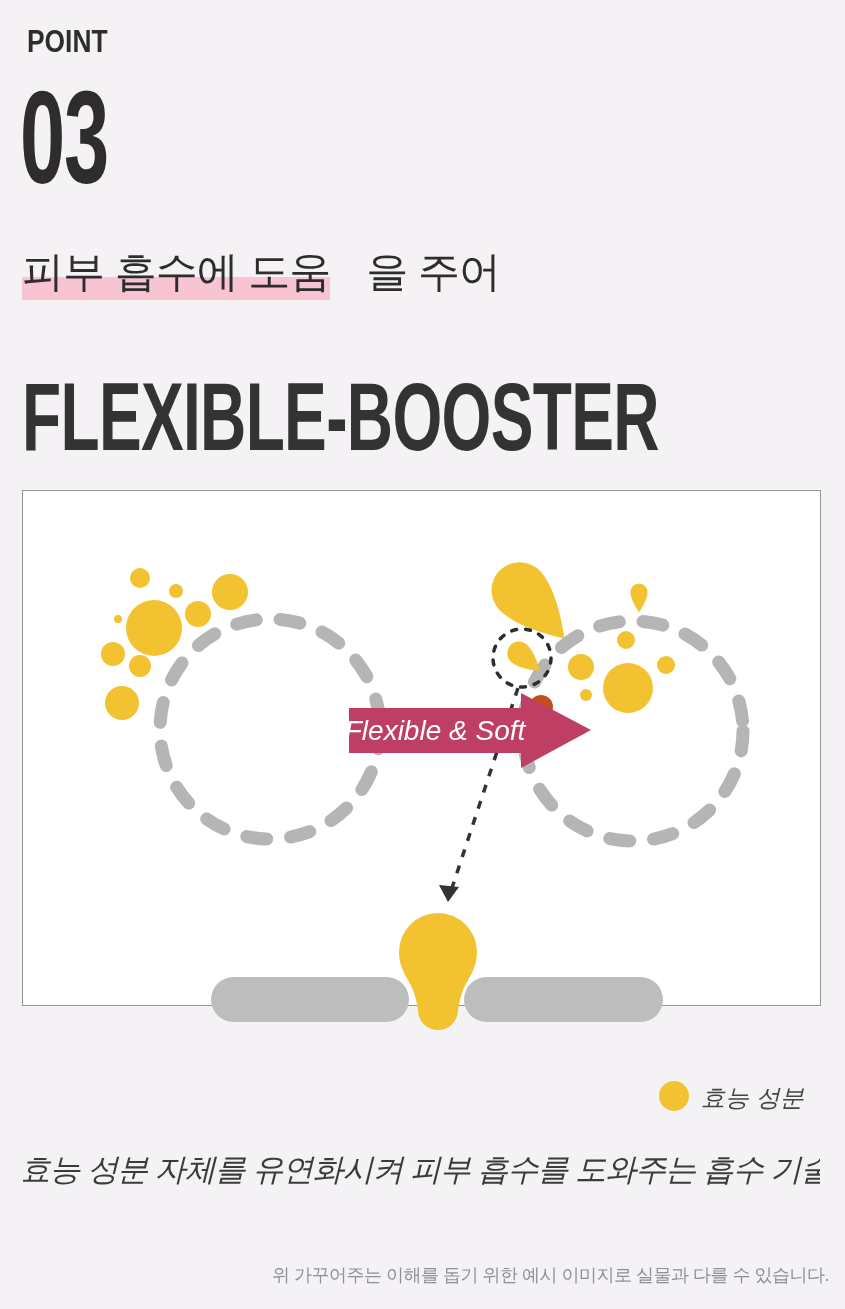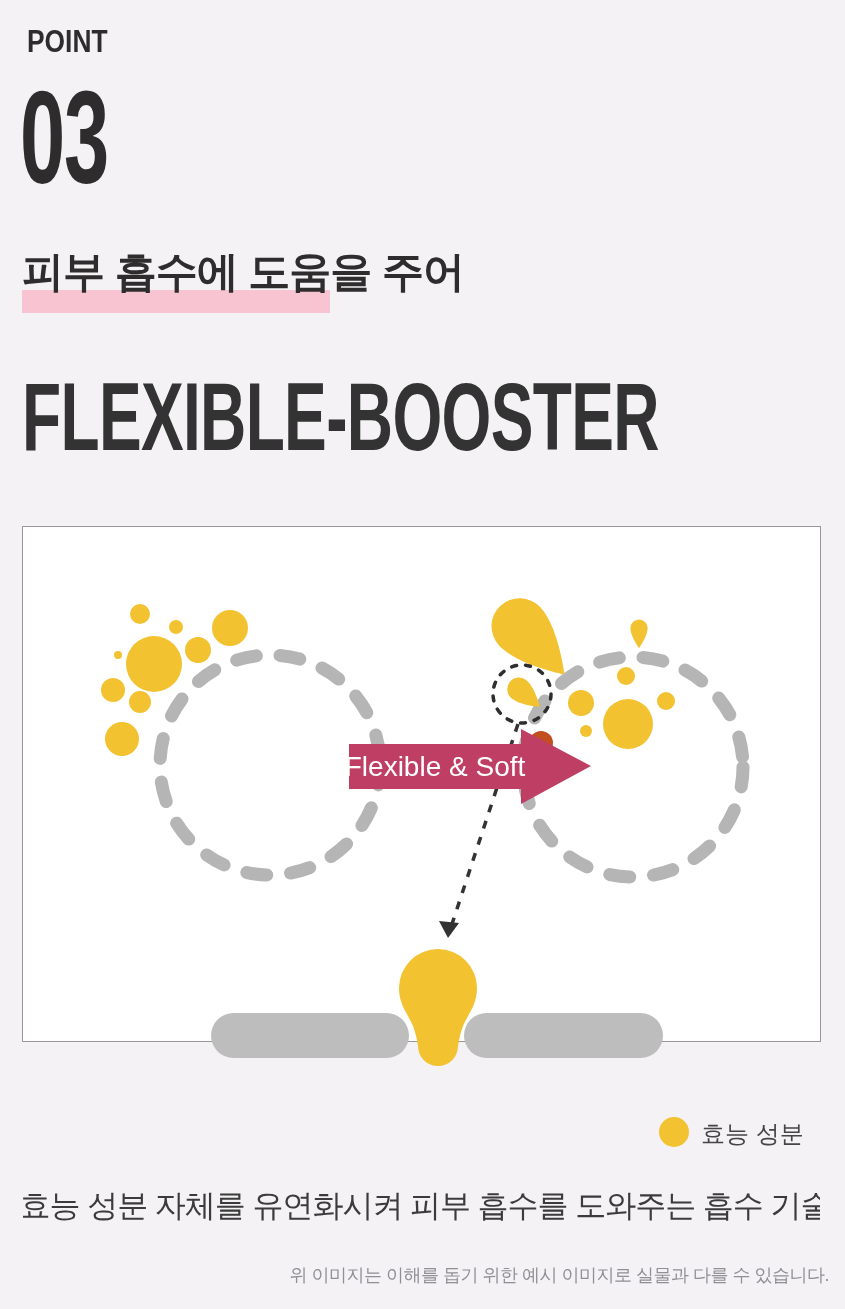"피부 흡수에 도움" .headline .hl { font-weight: 700 -> 400; padding-bottom: 18px -> 5px }
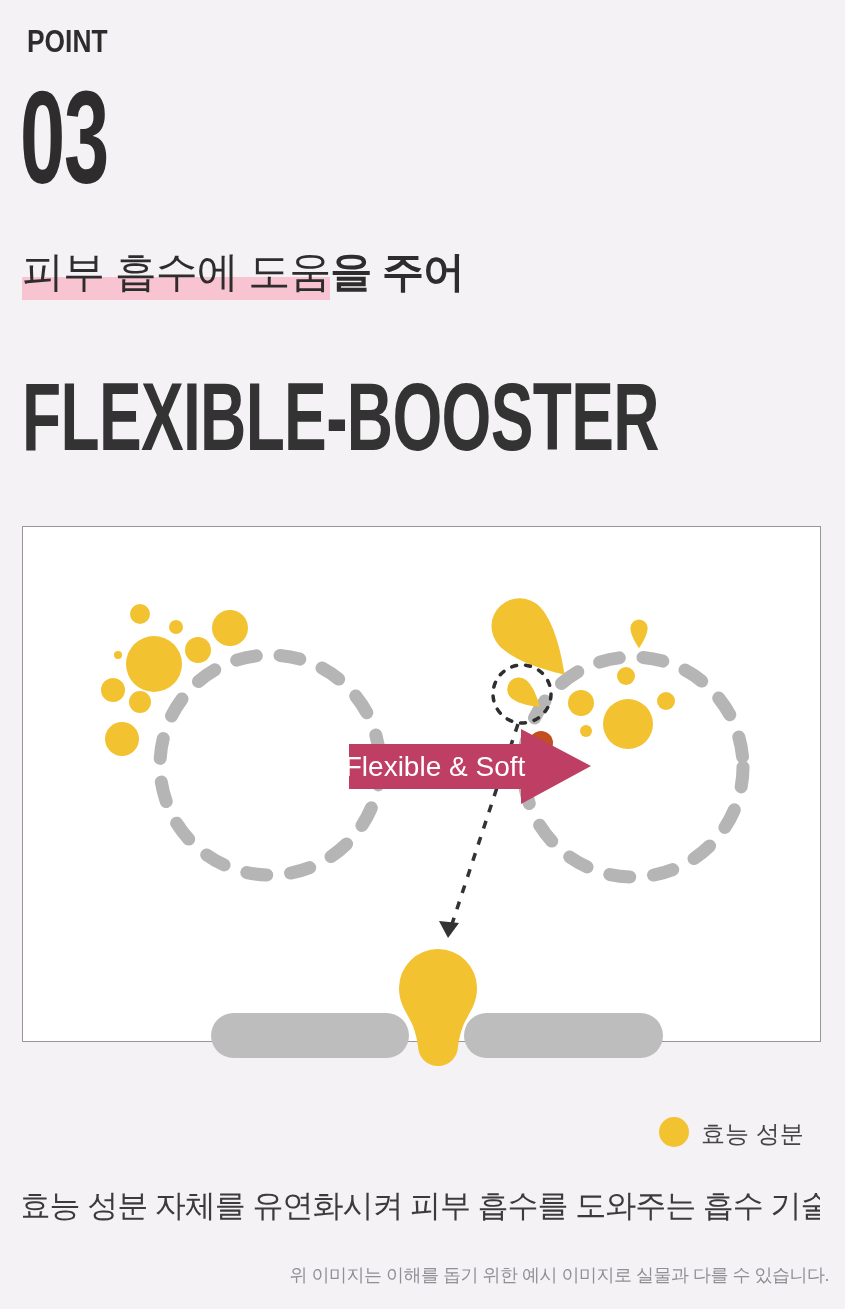"을 주어" .headline .rest { font-weight: 700 -> 400; margin-left: none -> 36px }
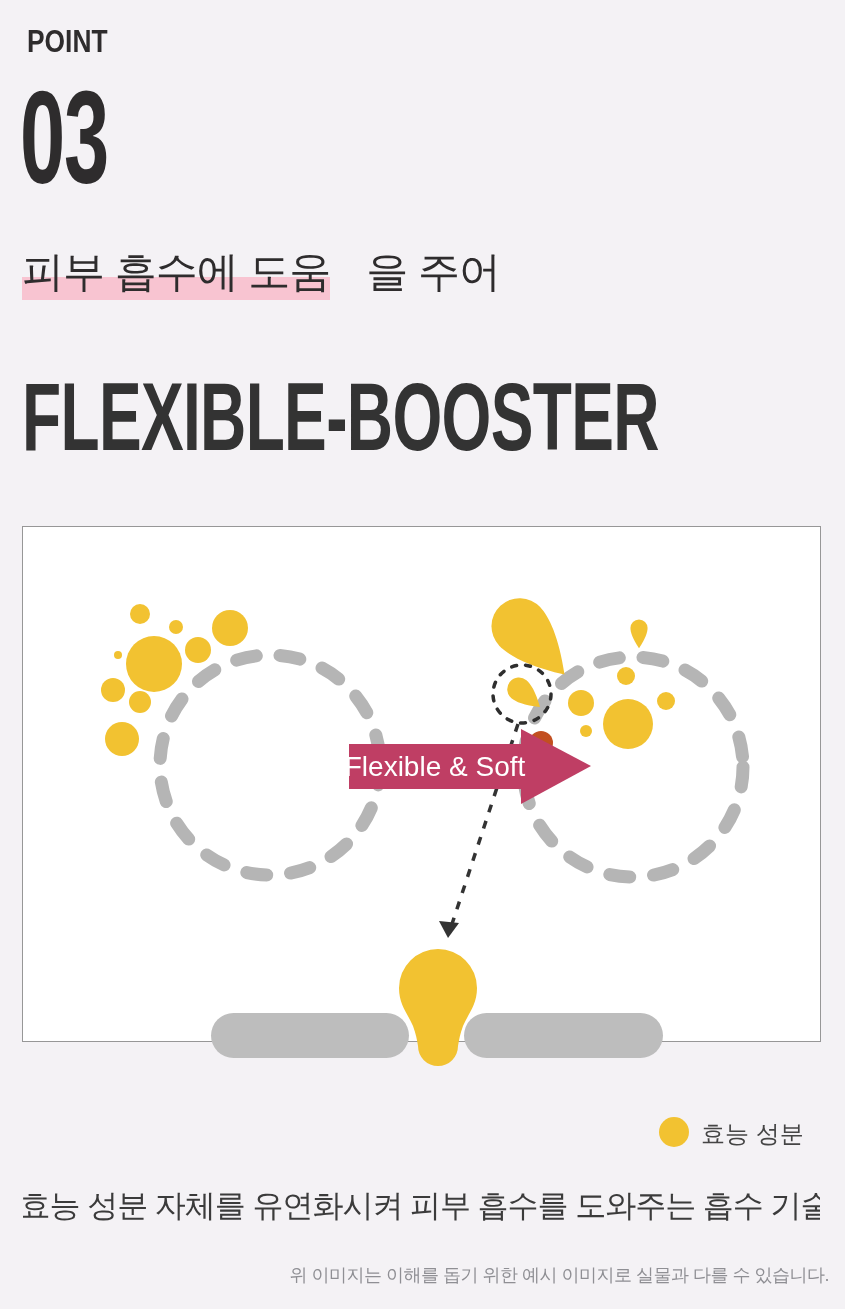"Flexible & Soft" .diagram-box { font-style: none -> italic; top: 526px -> 490px }
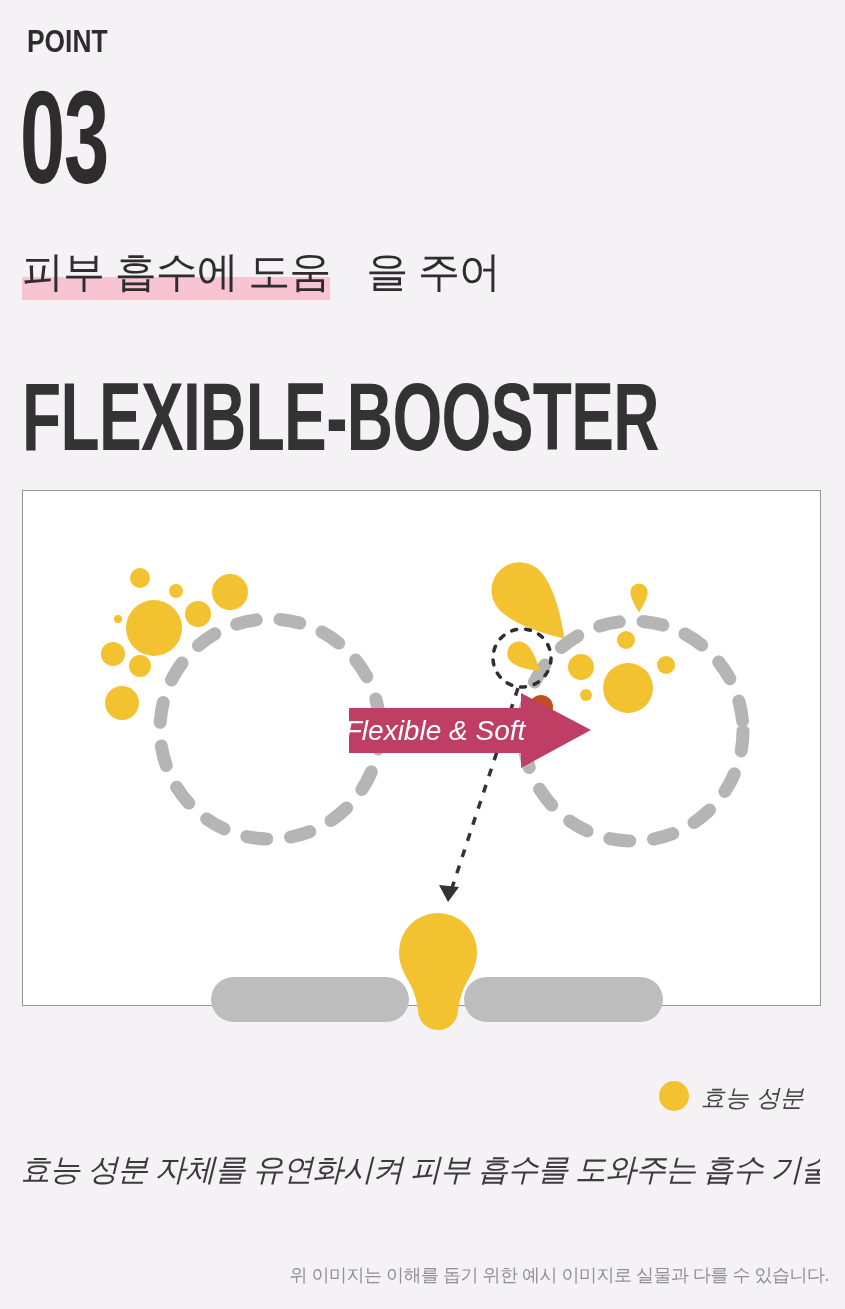"위 이미지는 이해를 돕기 위한" div.disclaimer { text: 이미지는 -> 가꾸어주는 }
